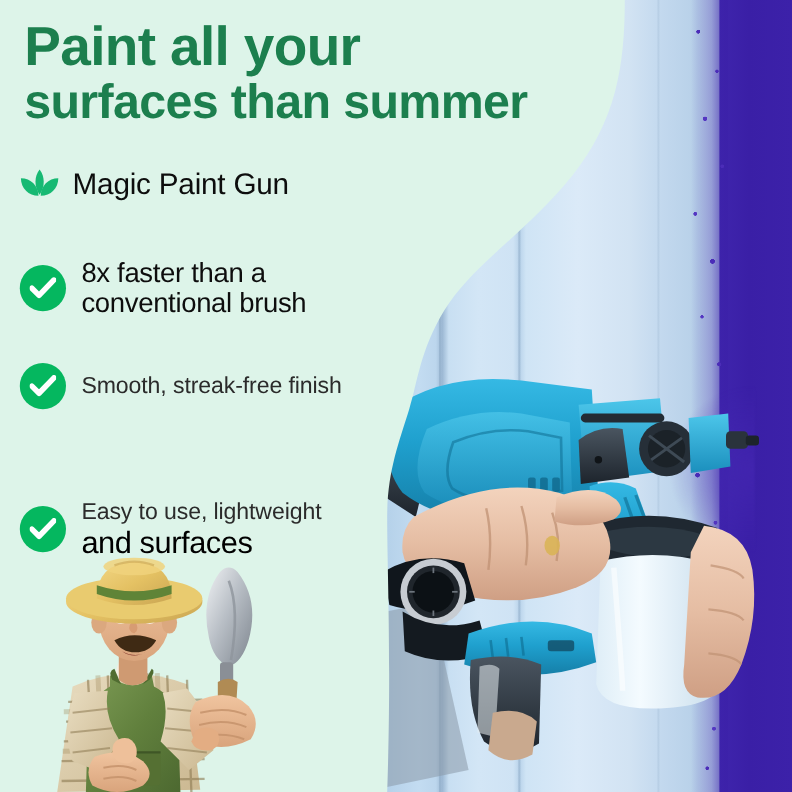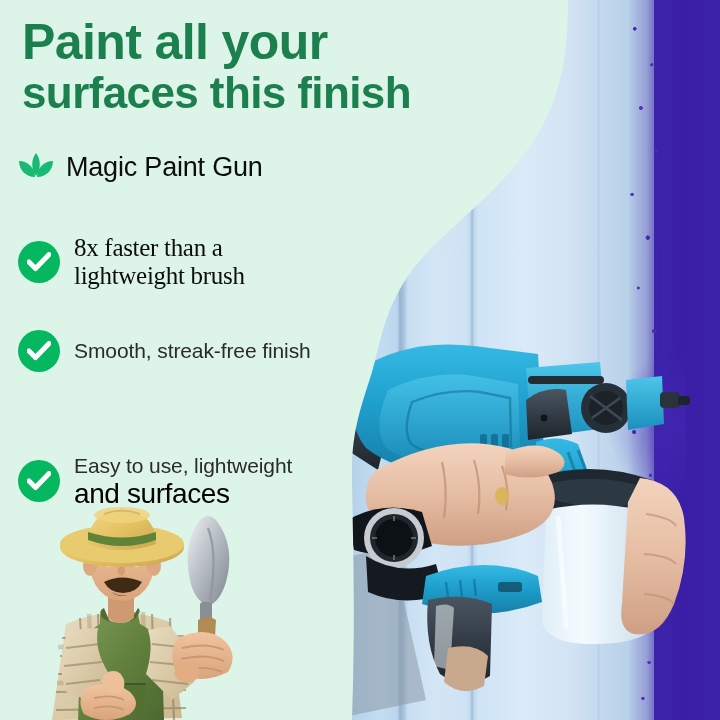"surfaces this finish" span.l2 { text: this finish -> than summer }
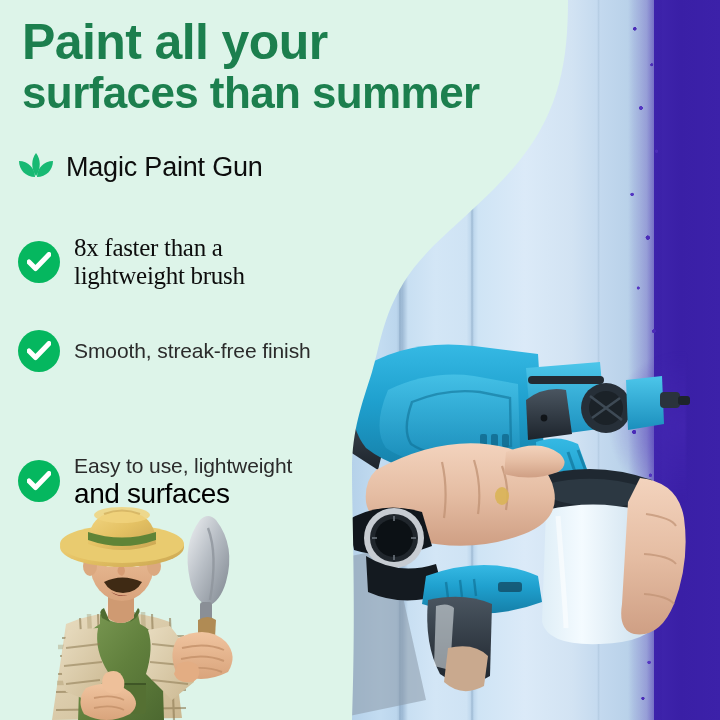"Magic Paint Gun" .brand-row { align-items: none -> center }
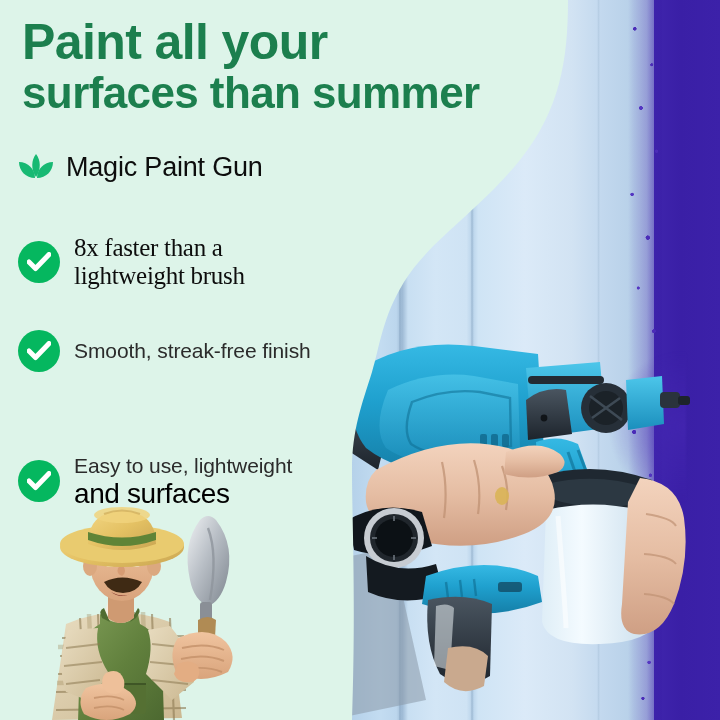"8x faster than a" .btext .big { font-family: Liberation Serif, serif -> none }
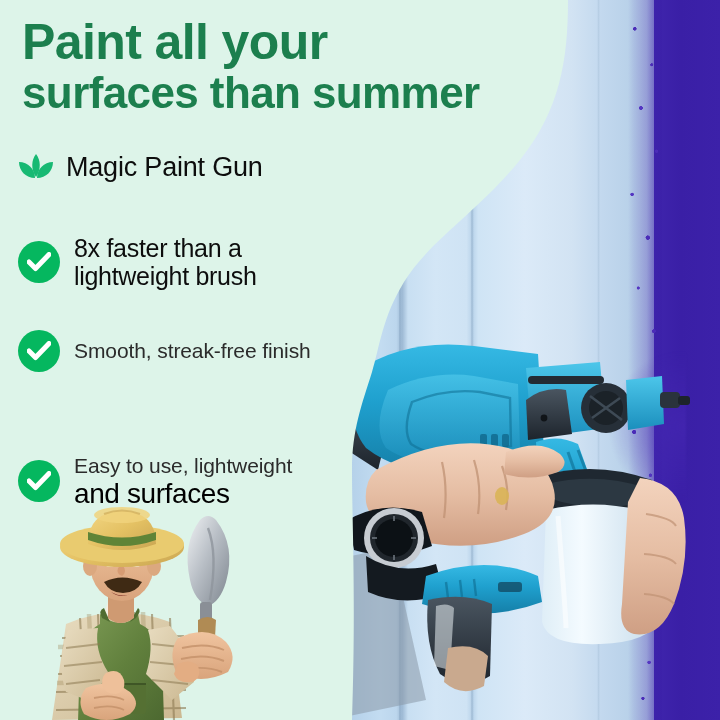"lightweight brush" span.big { text: lightweight -> conventional }
